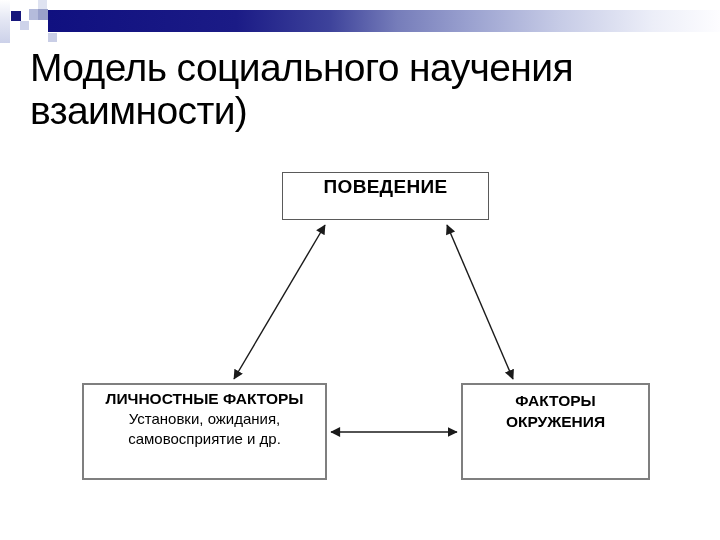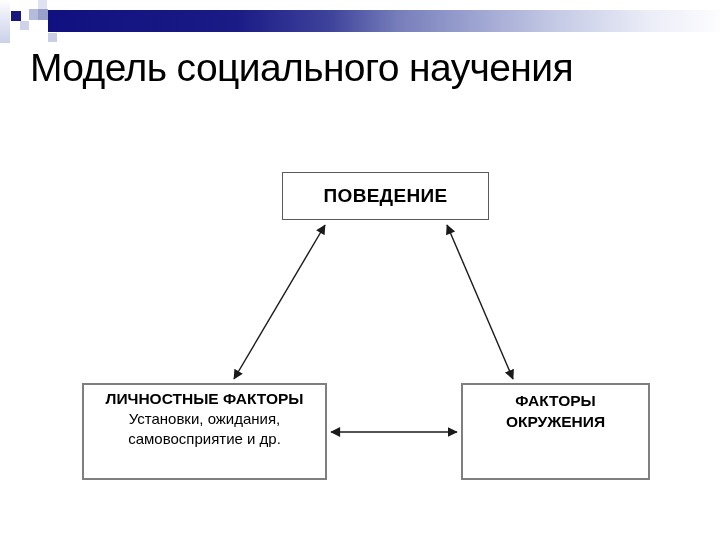"взаимности)" span { html: none -> <span>взаимности)</span> }
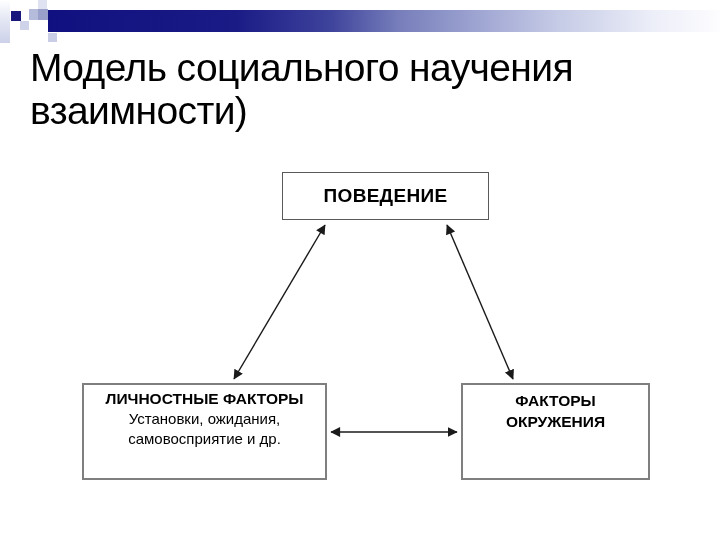"ПОВЕДЕНИЕ" .box-behavior { padding-top: 12px -> 3px }
